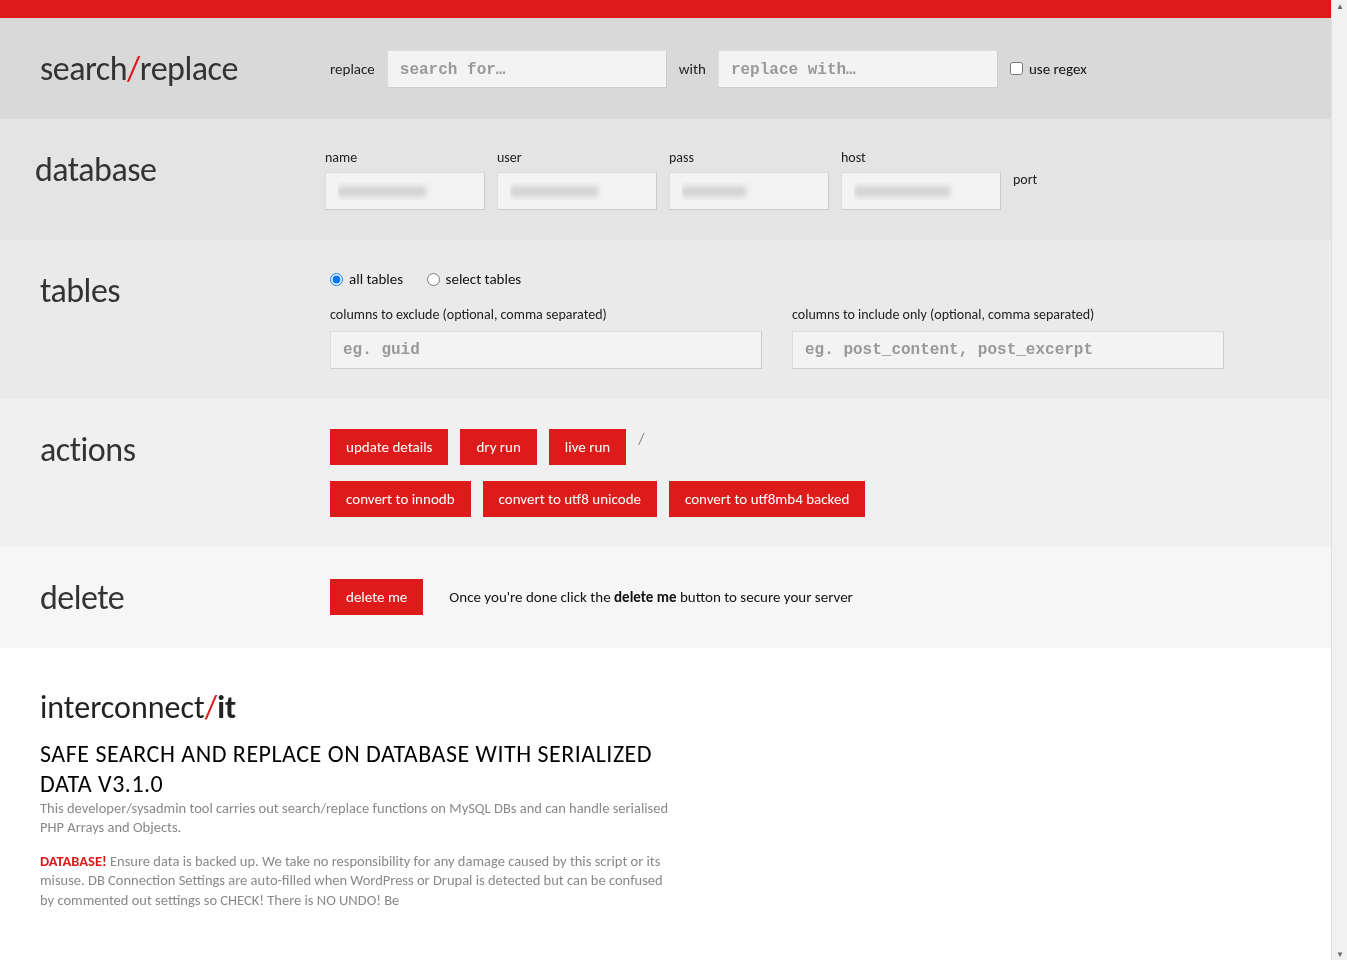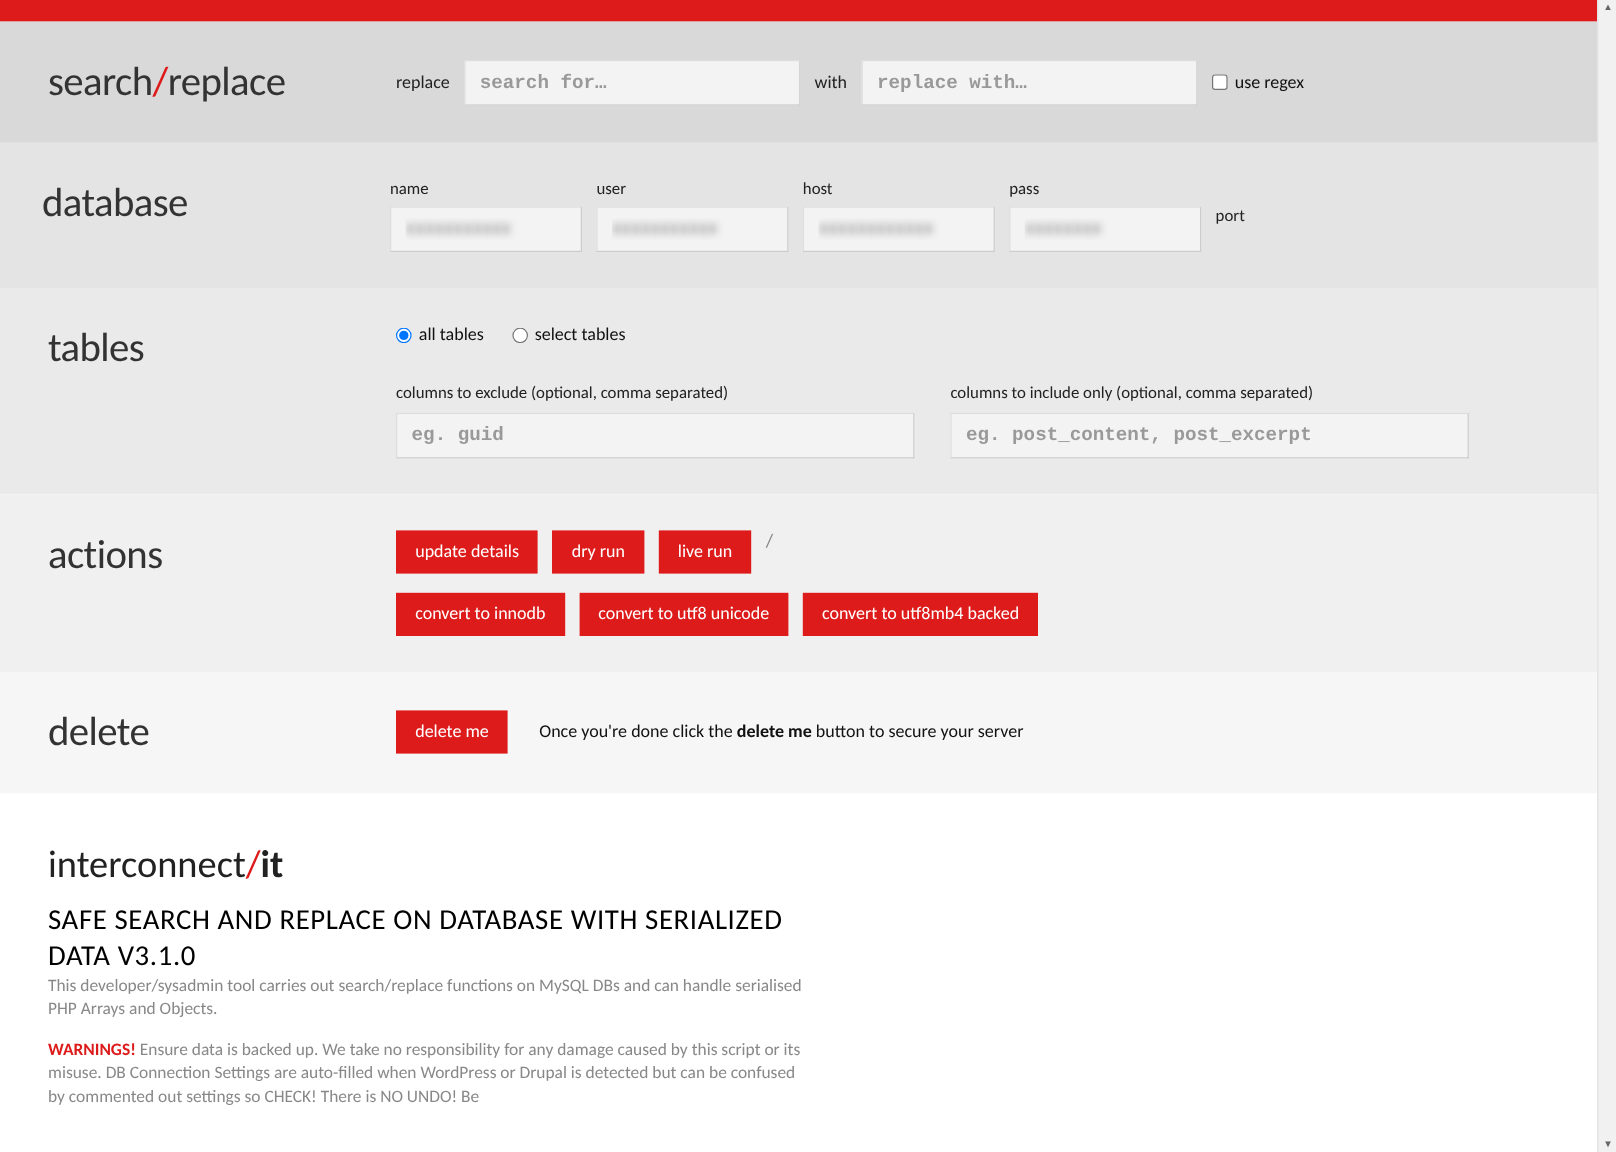"host" div.field-group { order: before "pass" -> after "pass" }
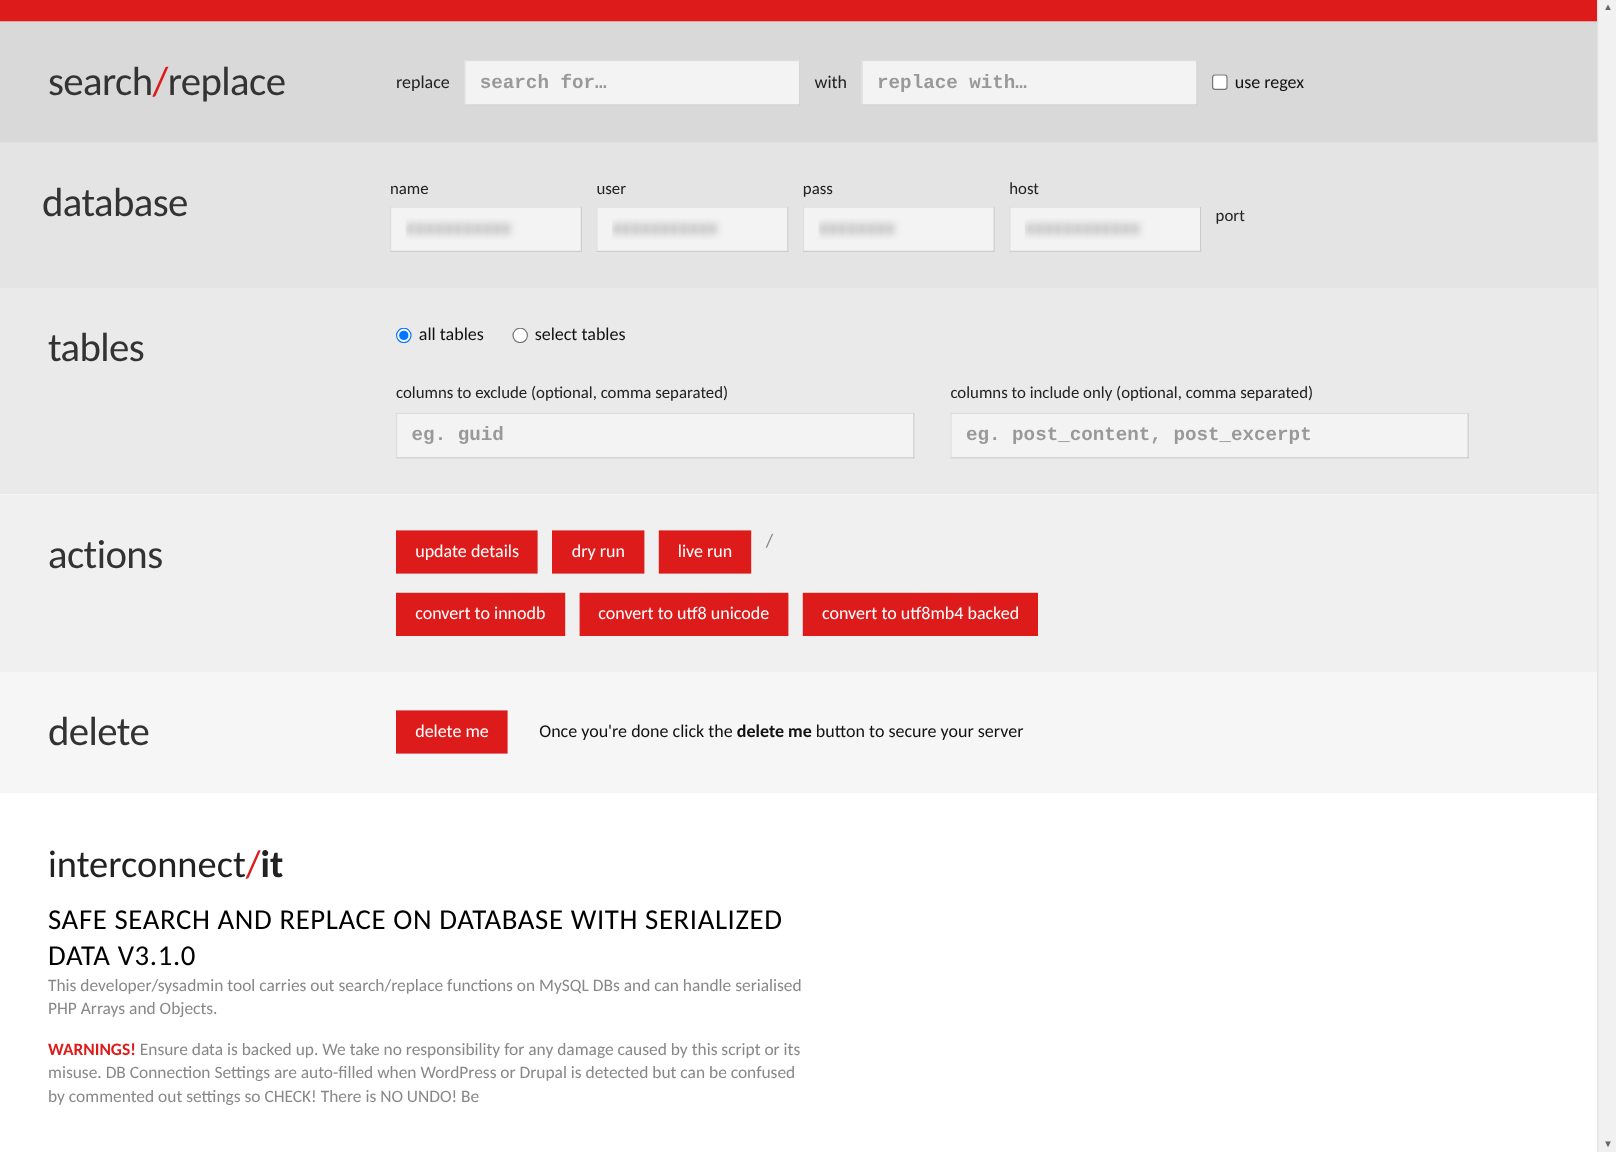"columns to exclude (optional, comma" .col-field { margin-top: 12px -> none }
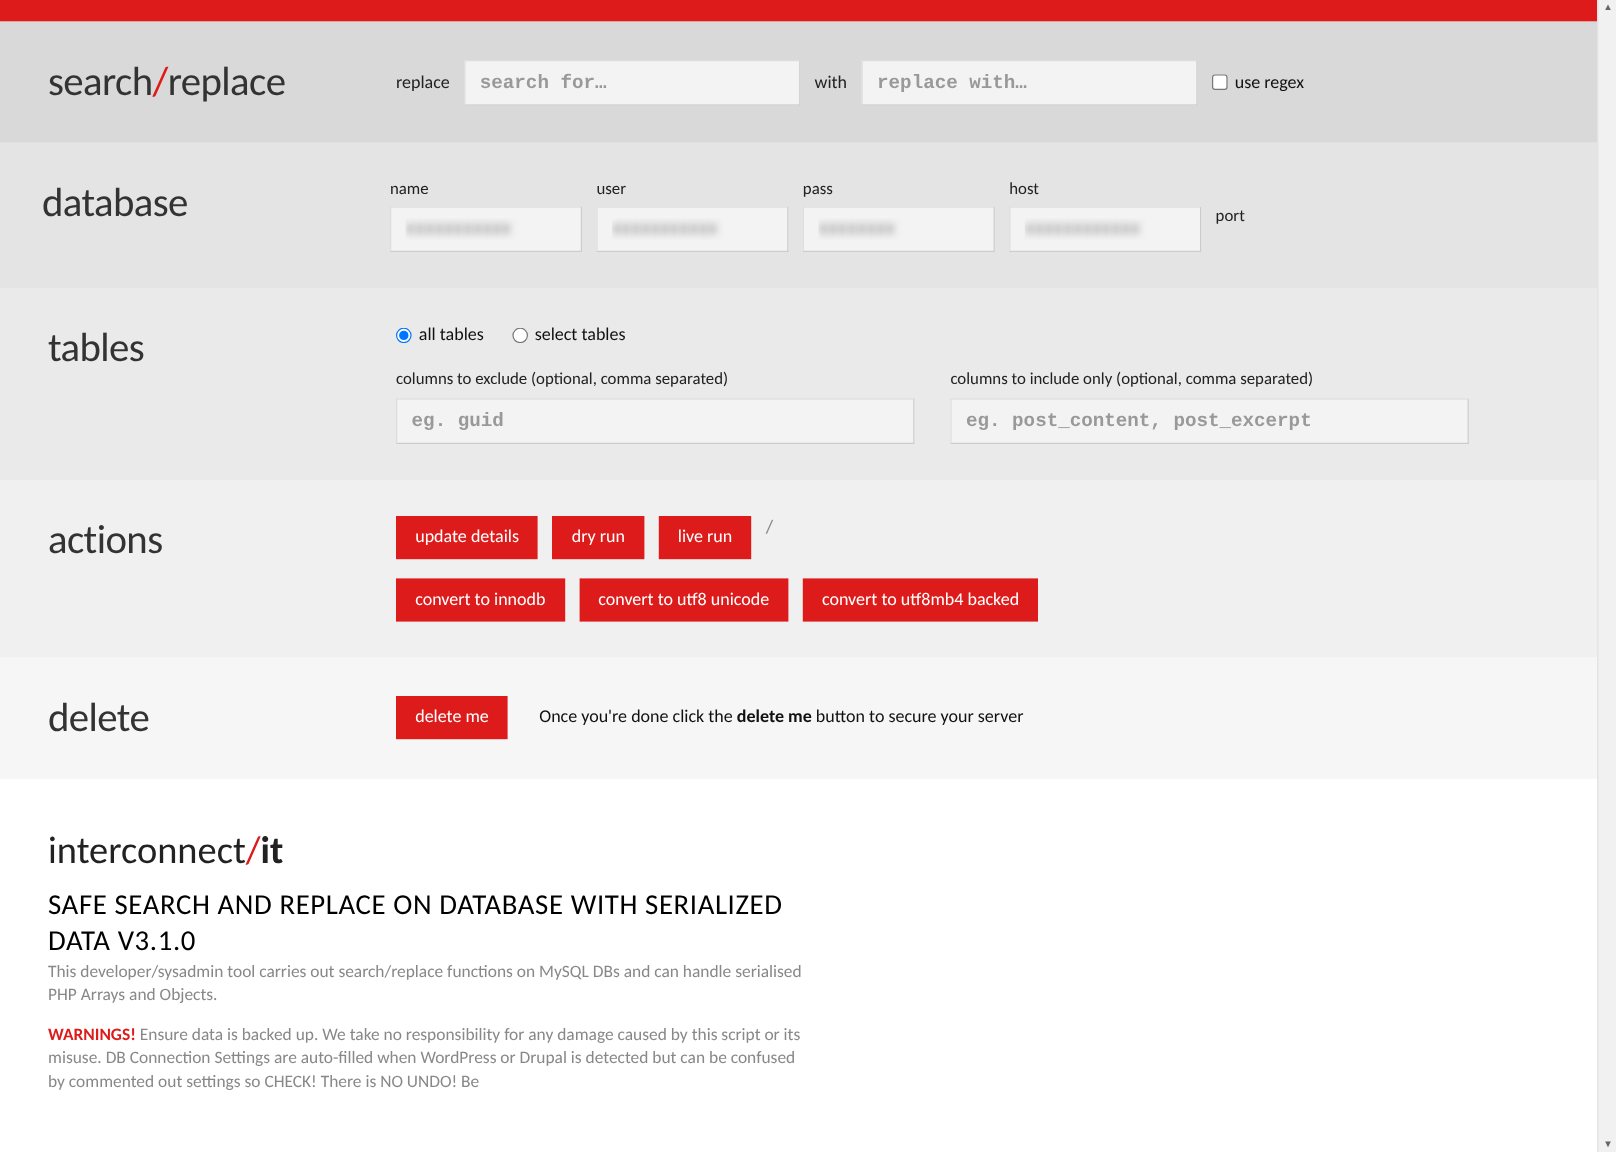"WARNINGS!" span.warn { text: WARNINGS -> DATABASE }
